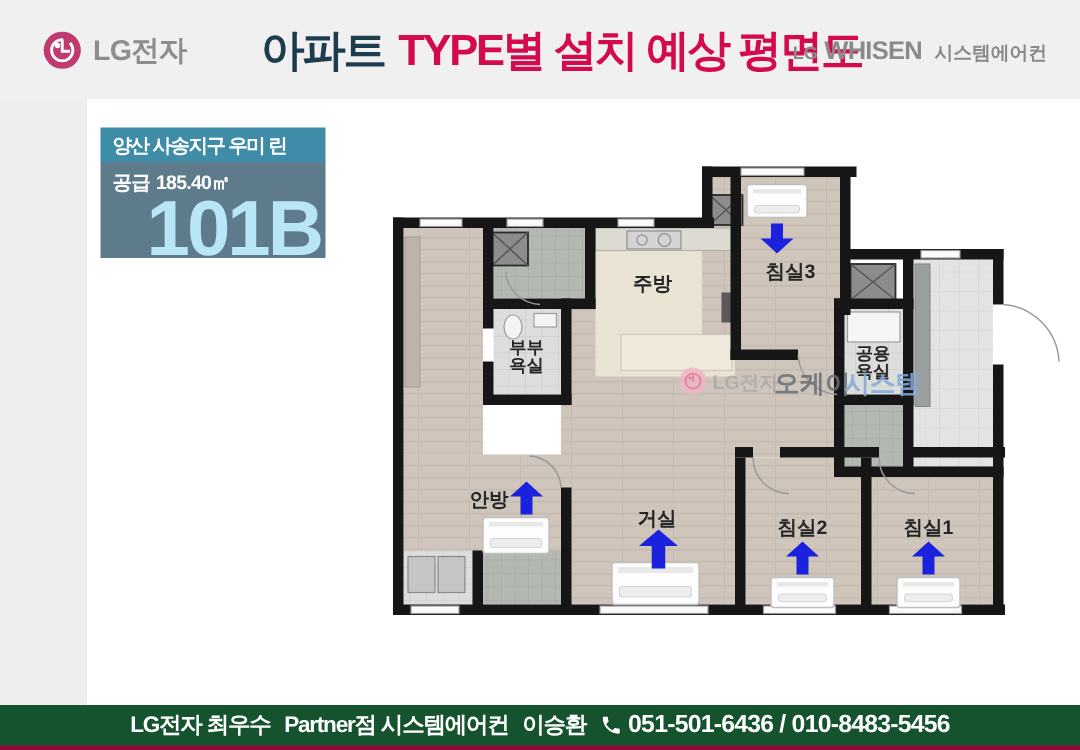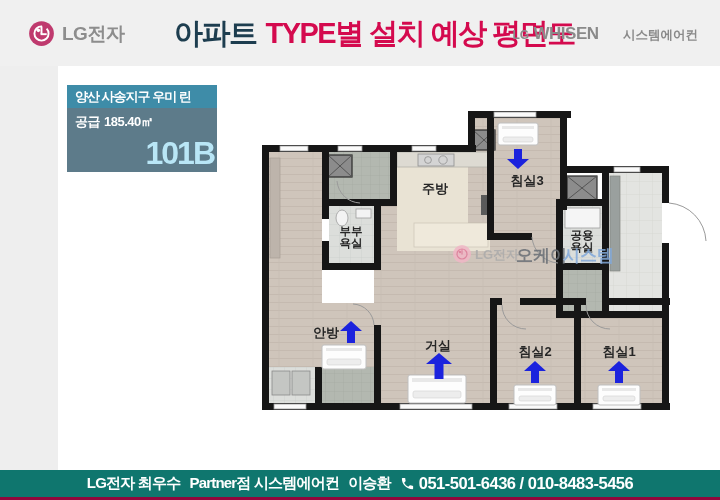"시스템에어컨" .whisen .sys { margin-left: 20px -> 4px }
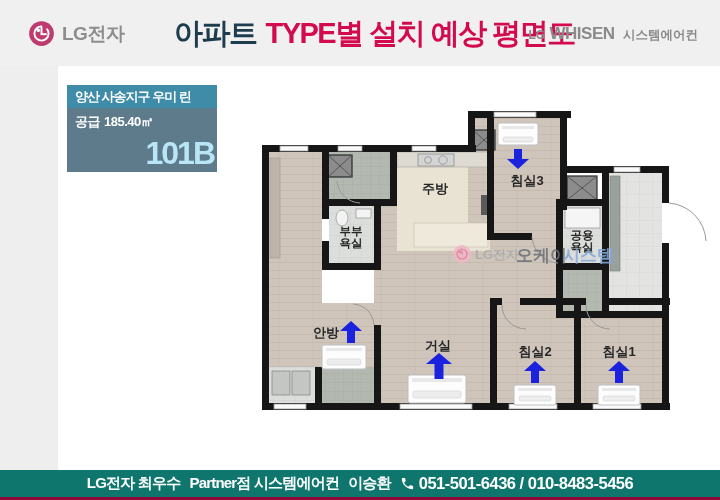"101B" .type-code { font-size: 32px -> 52px }
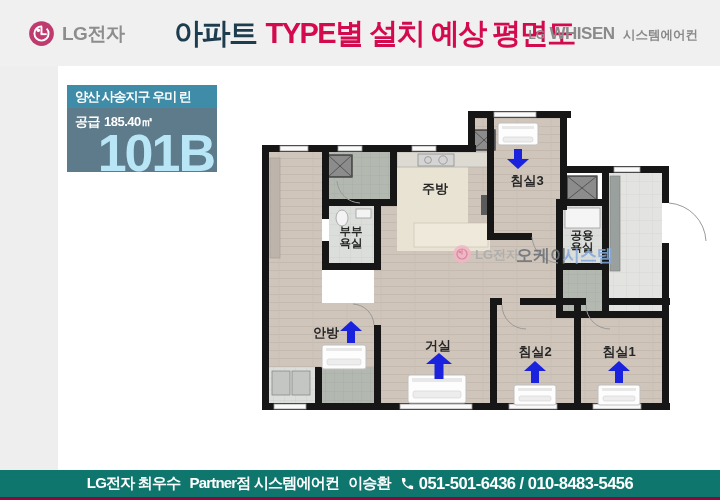"LG전자 최우수" .footer { background: #0f766e -> #14532d }
